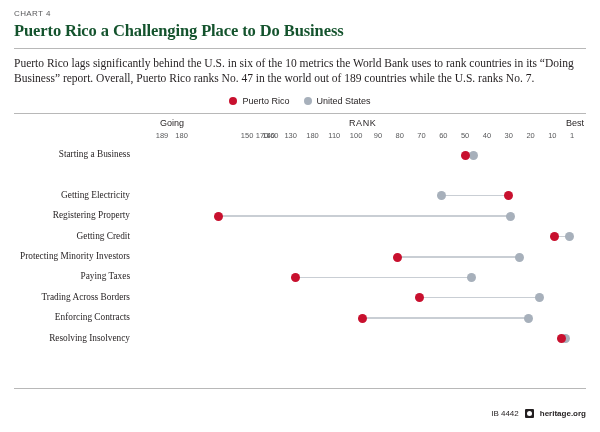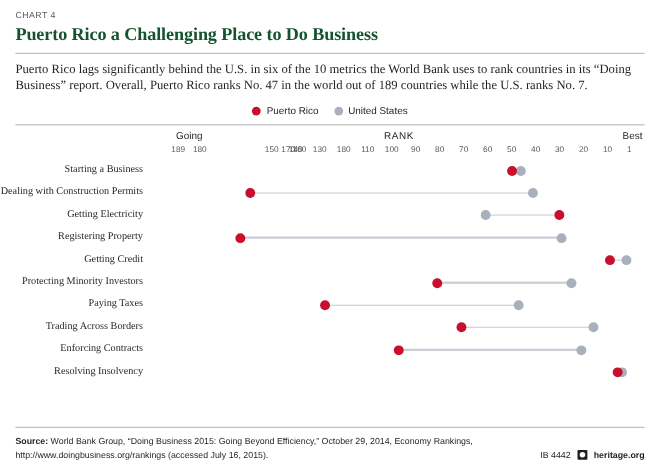"Dealing with Construction Permits" div.row { html: <div> <div>Dealing with Construction Permits</div> <div></div> <div></div> <div></div> </div> -> none }
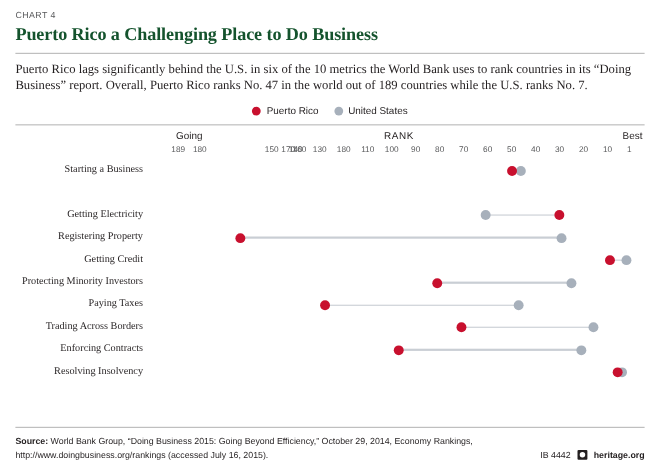"Source: World Bank Group, “Doing" div.source { html: <div> <b>Source:</b><span> World Bank Group, “Doing Business 2015: Going Beyond Efficiency,” October 29, 2014, Economy Rankings, http://www.doingbusiness.org/rankings (accessed July 16, 2015).</span> </div> -> none }
